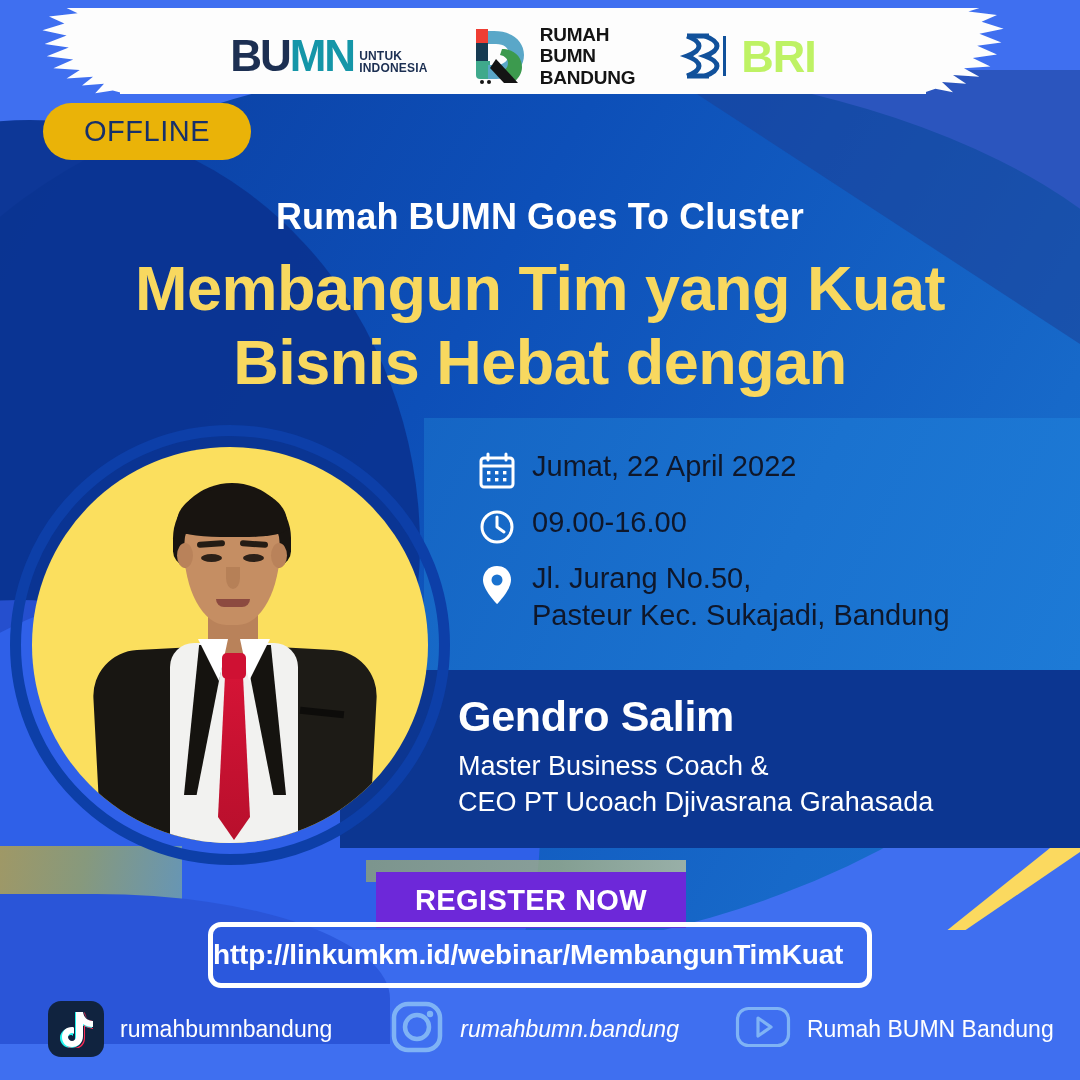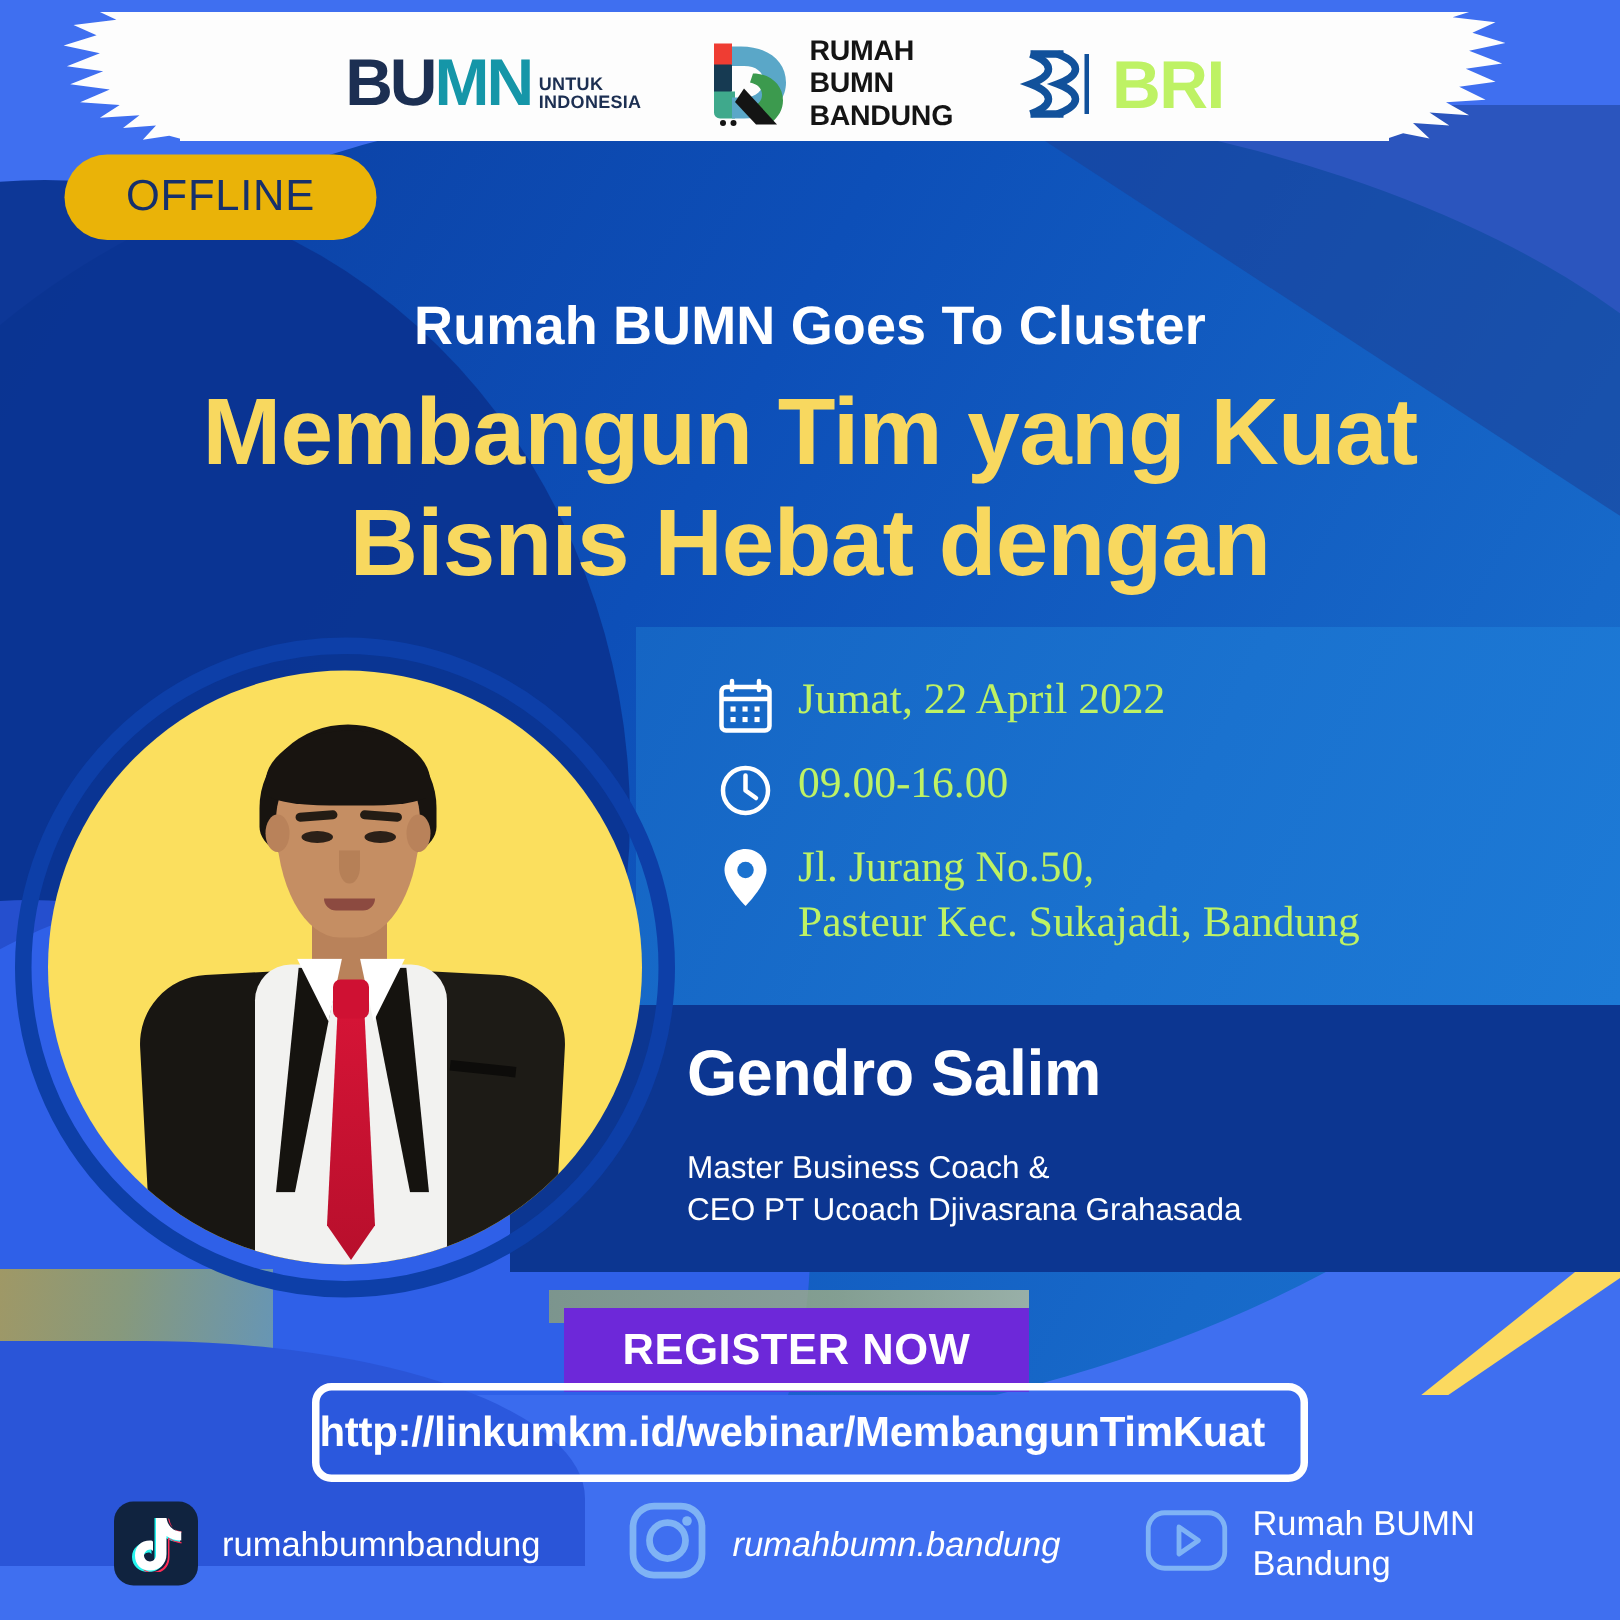"Jumat, 22 April 2022" .detail-txt { color: #bef264 -> #0f172a; font-family: Liberation Serif, serif -> none }
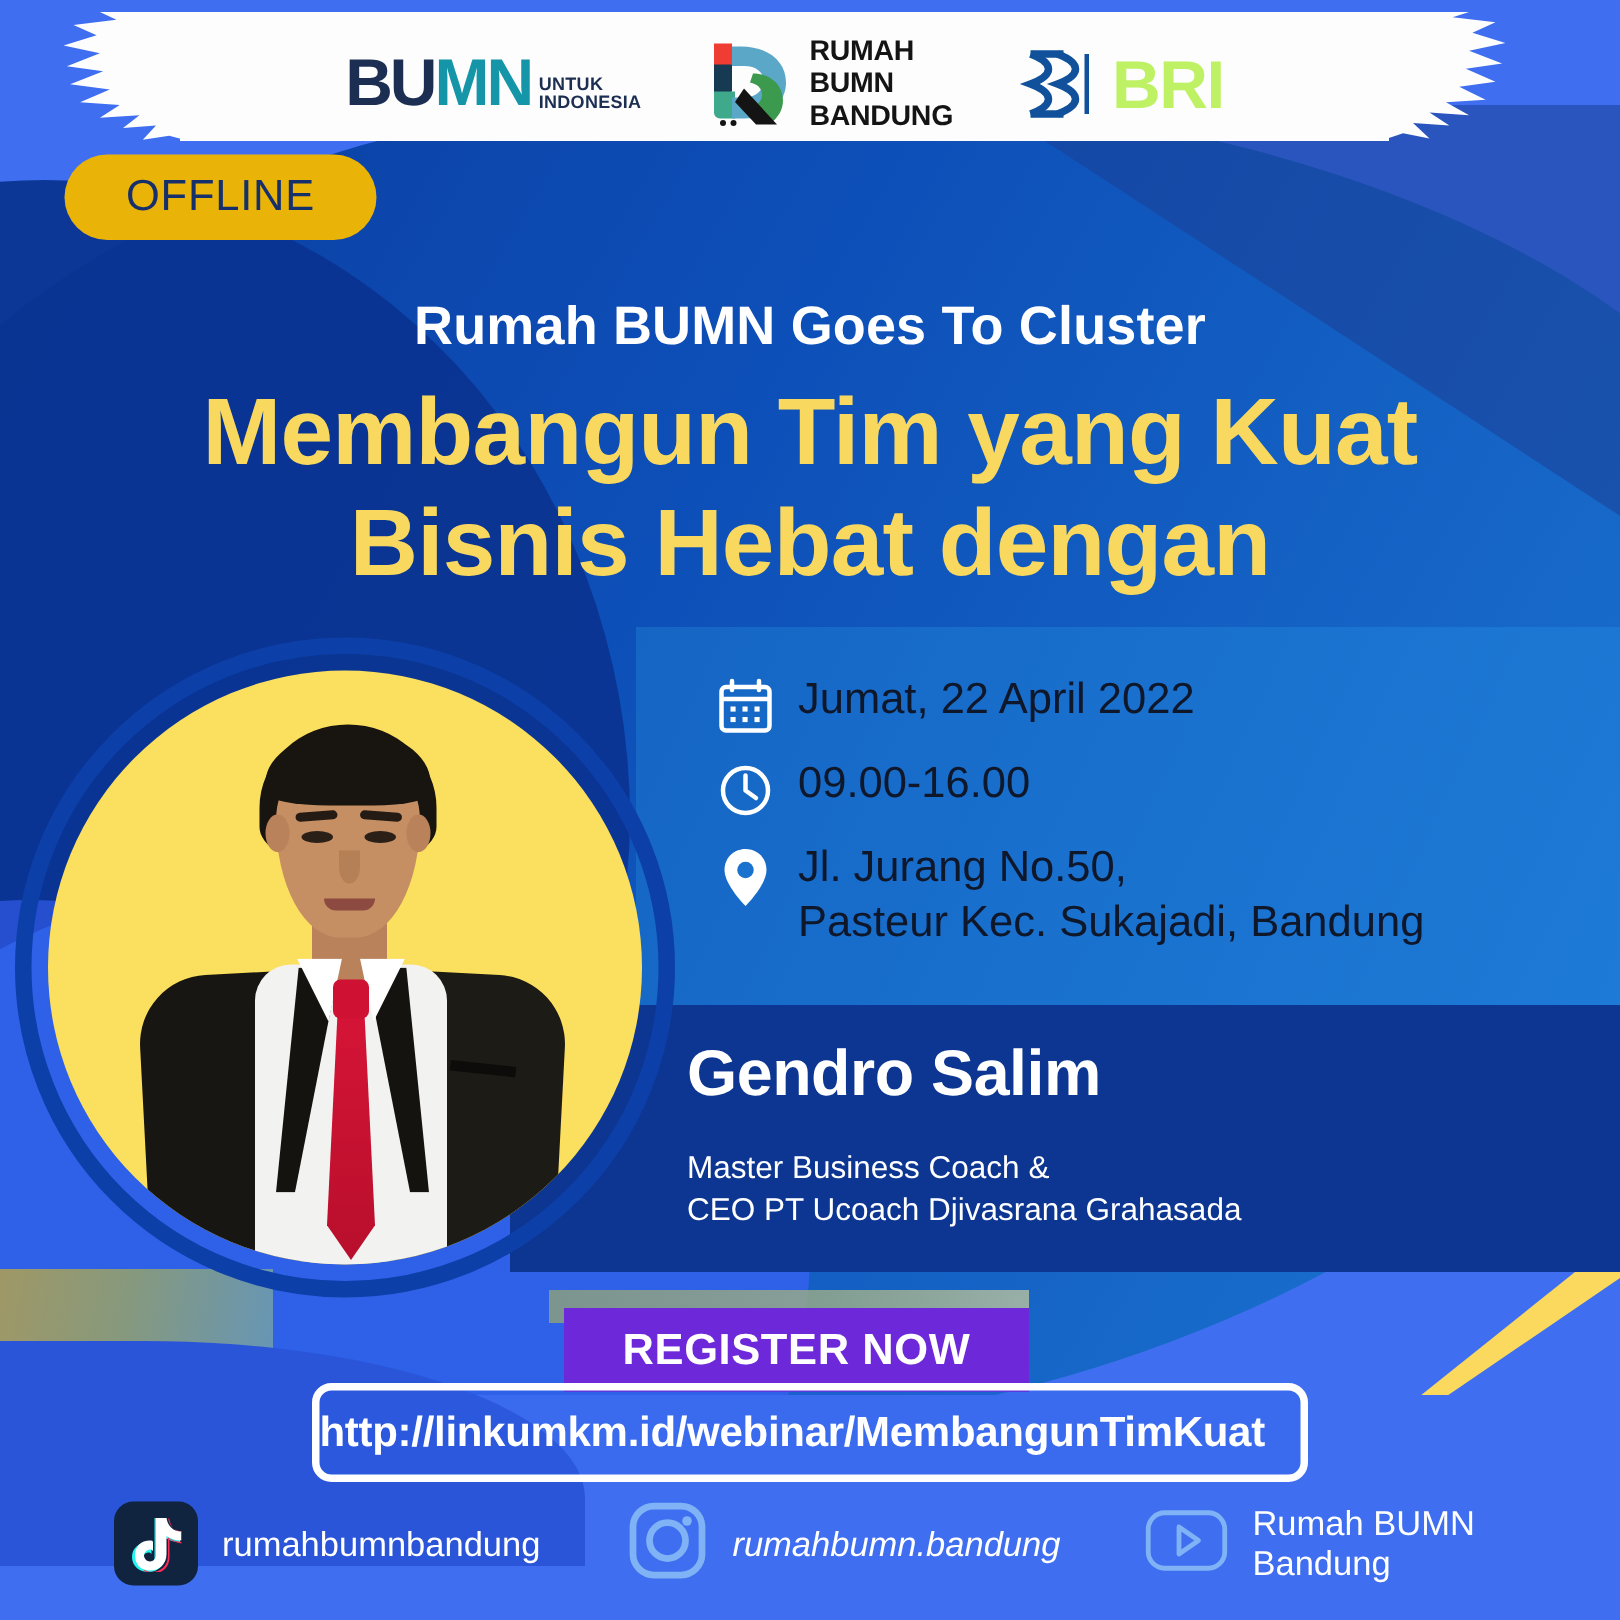"Master Business Coach &" .speaker-role { font-size: 21px -> 27px; margin-top: 24px -> 8px }
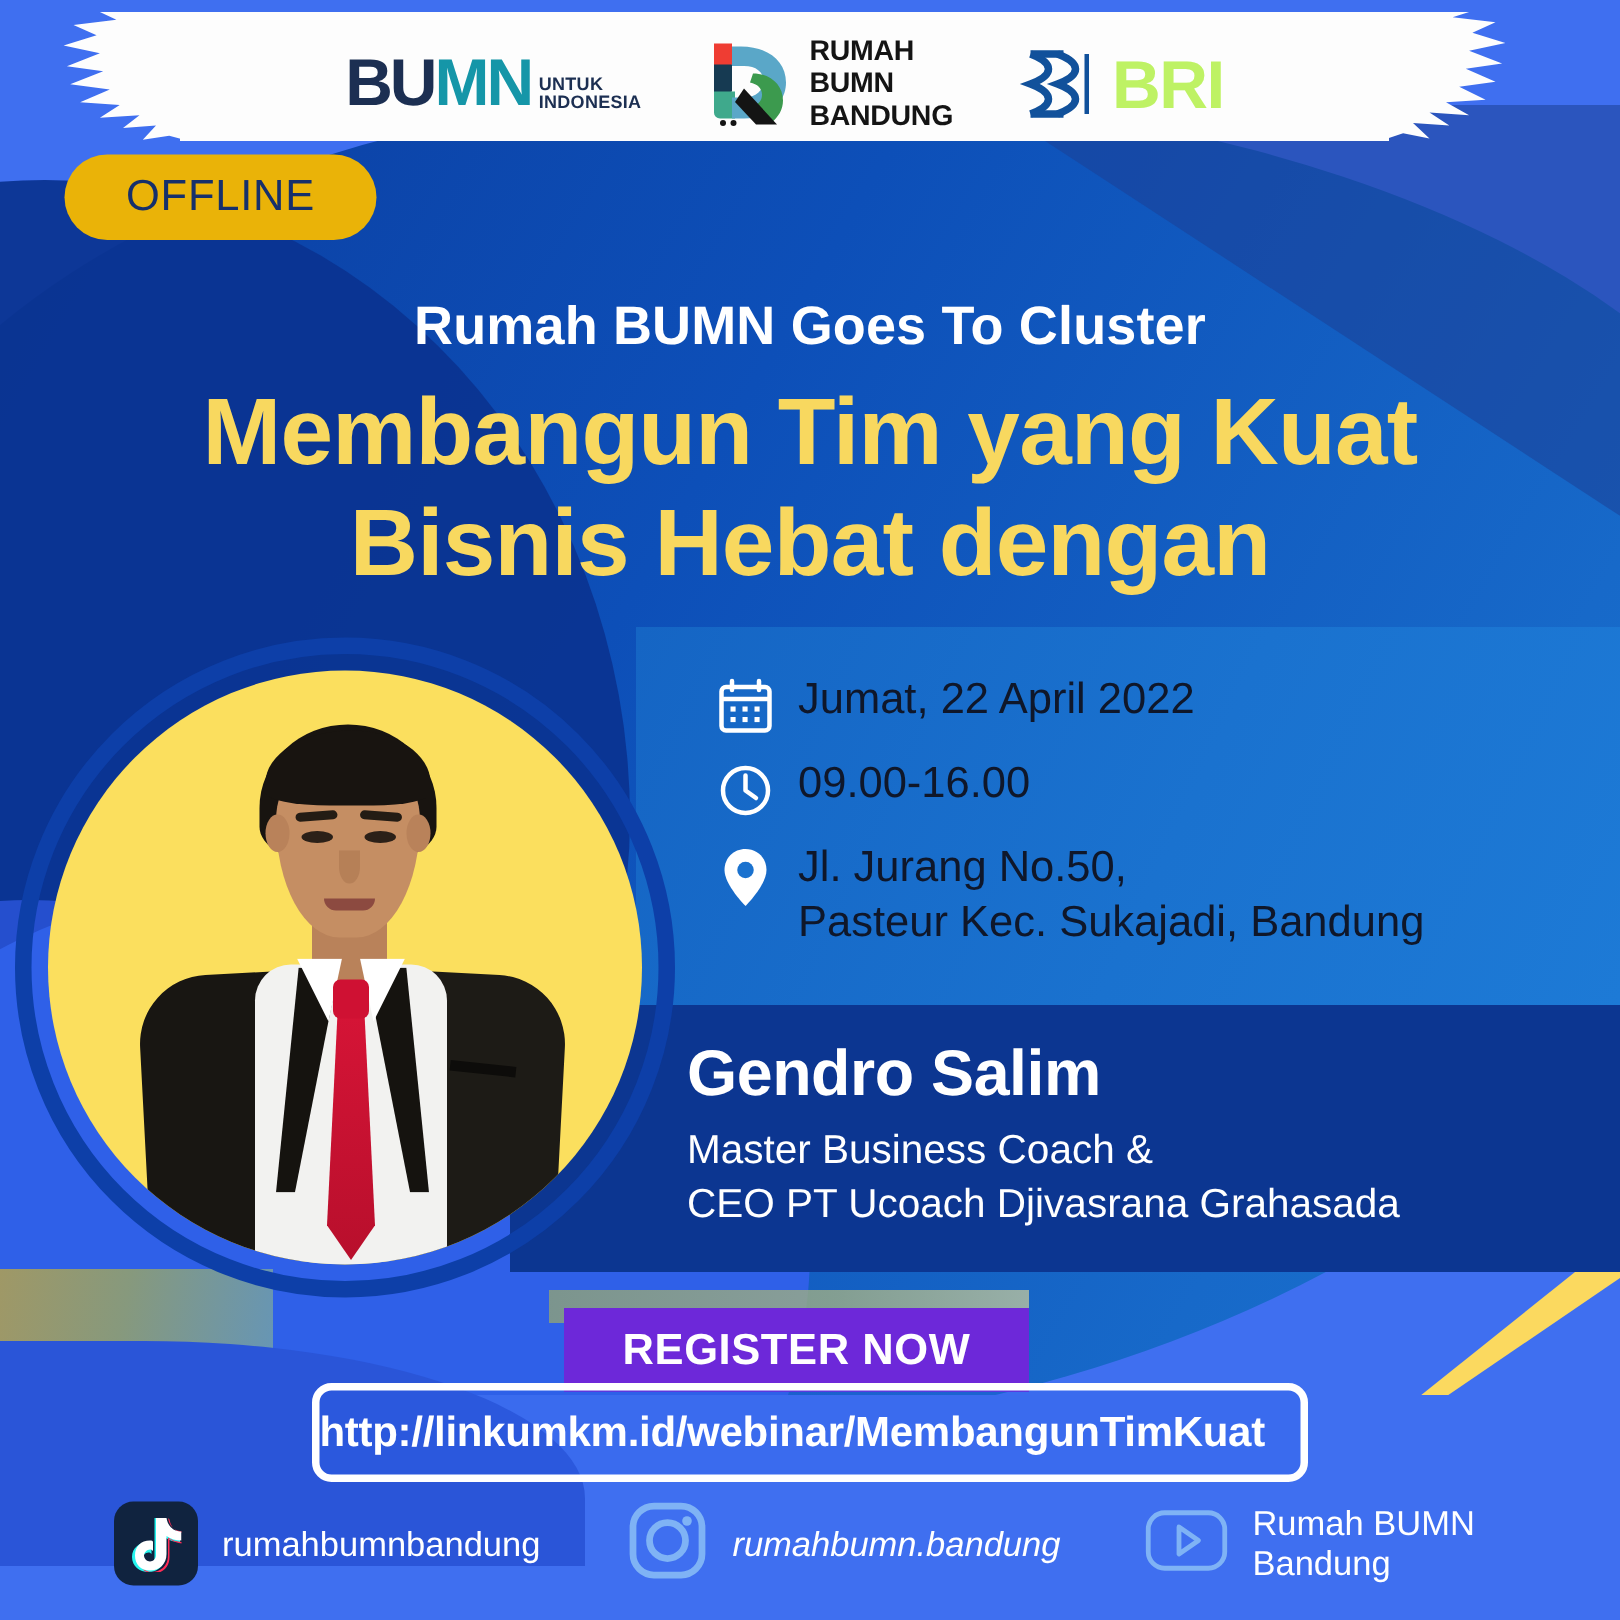"rumahbumnbandung" .social-item.tiktok { margin-left: 48px -> 20px }
